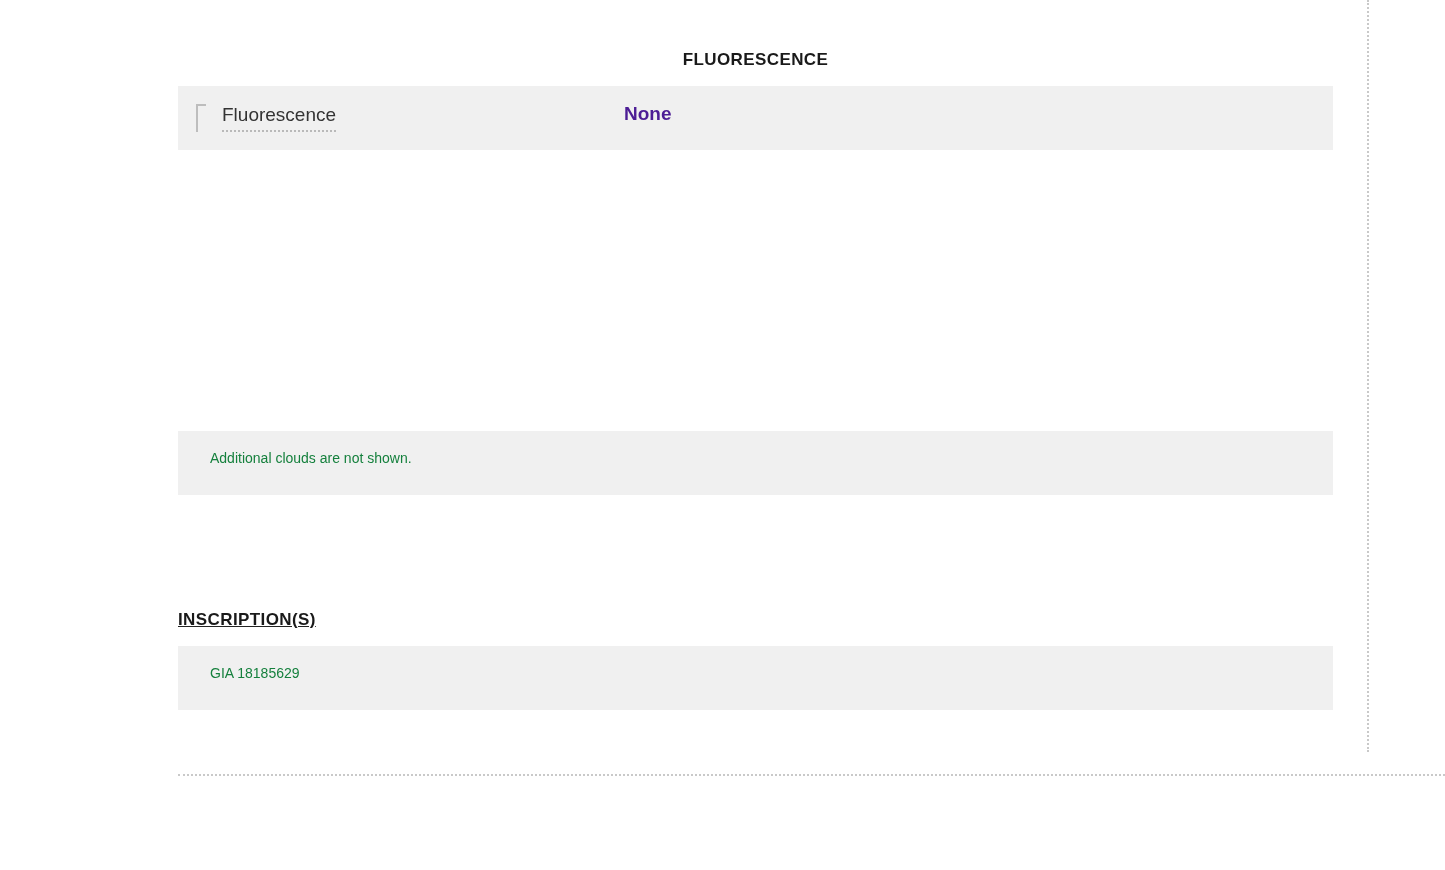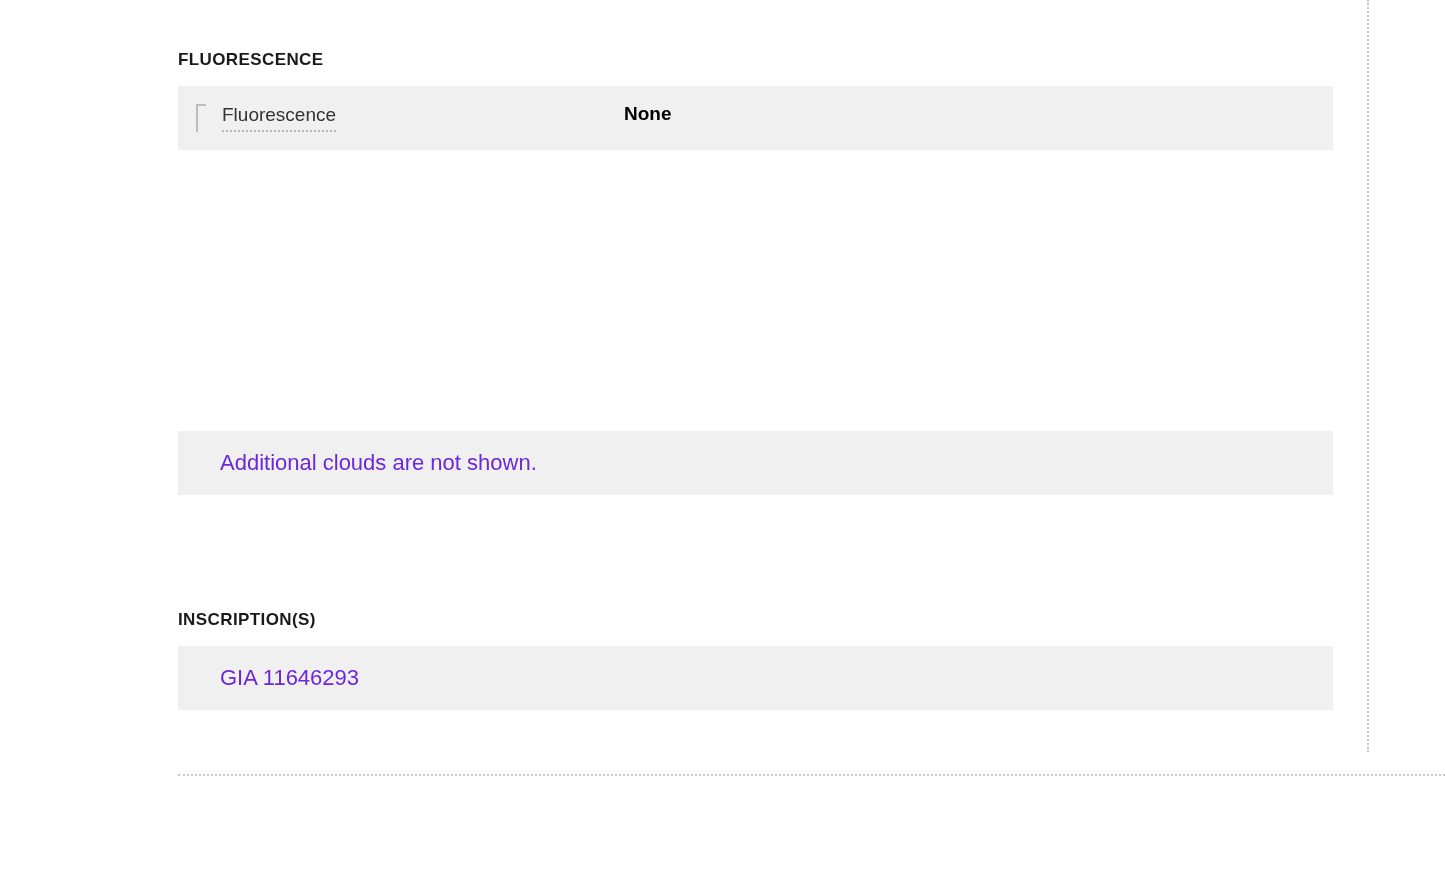"FLUORESCENCE" #sec-fluorescence { text-align: none -> center }
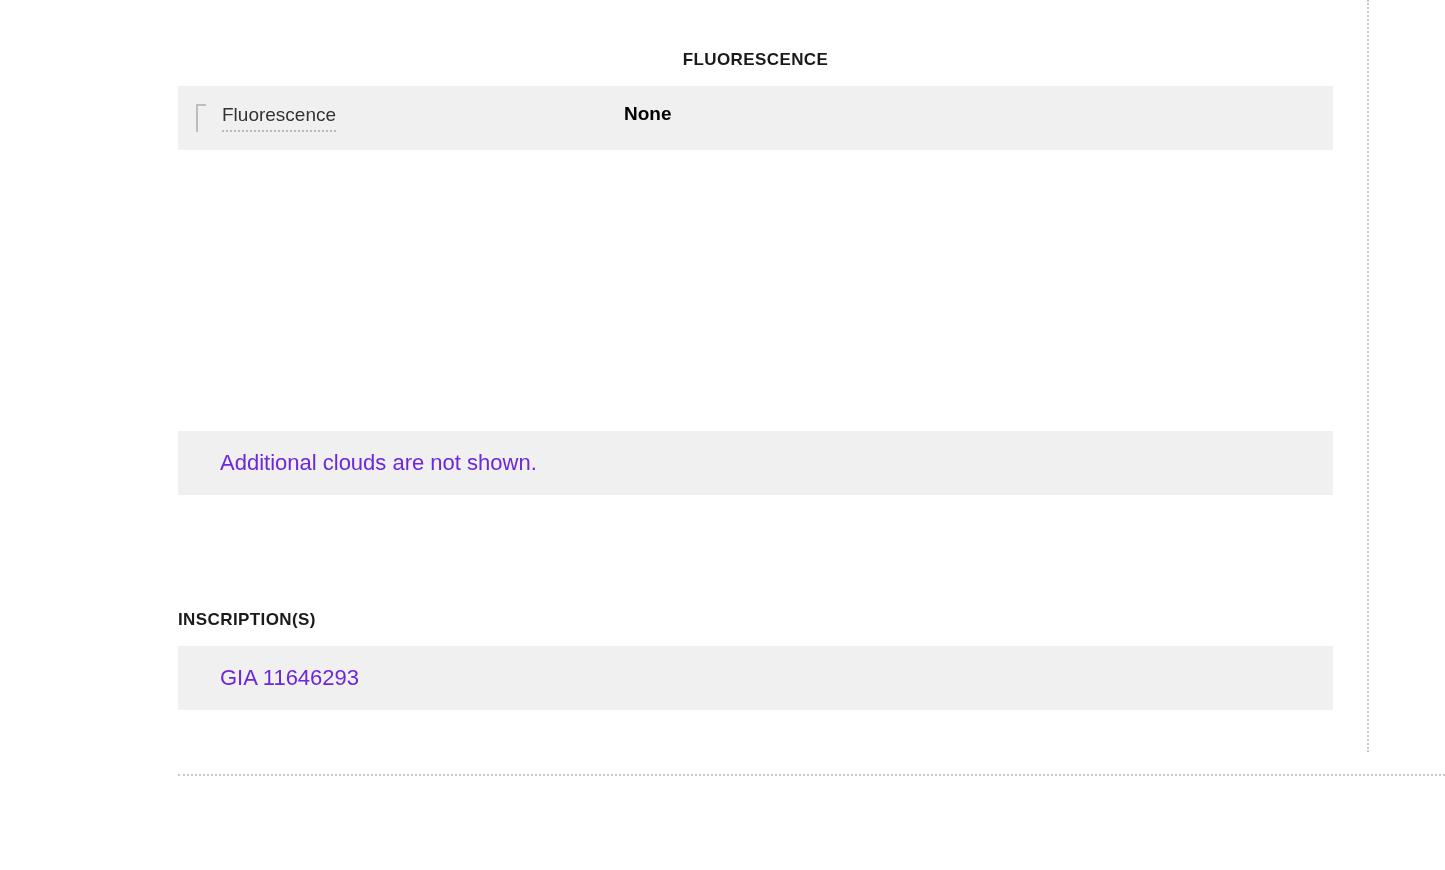"None" .row .value { color: #000000 -> #4c1d95 }
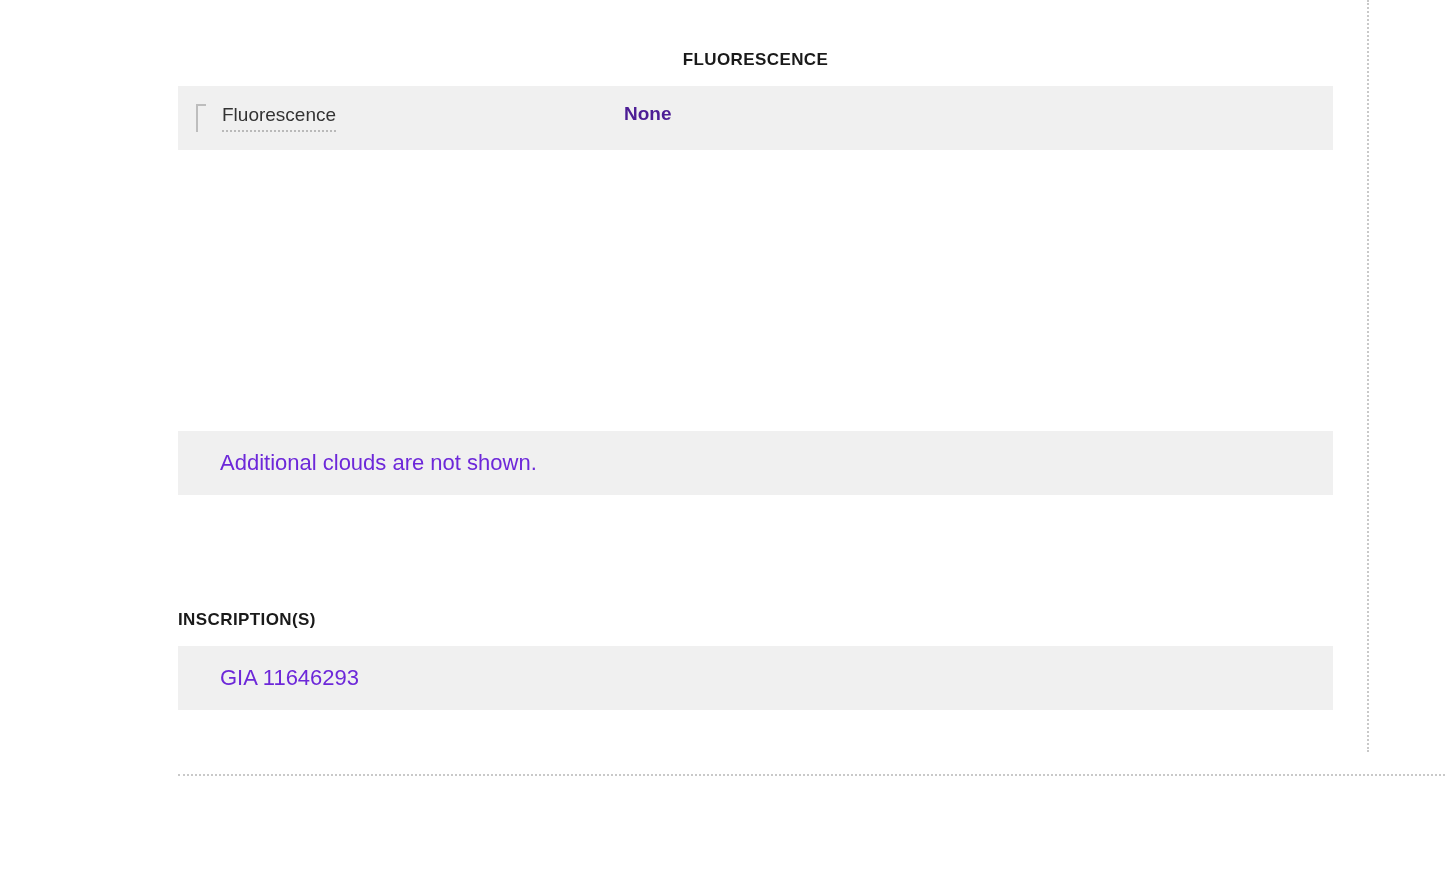"Additional clouds are not shown." .note-row .note-text { color: #6d28d9 -> #15803d; font-size: 22px -> 14px; left: 42px -> 32px }
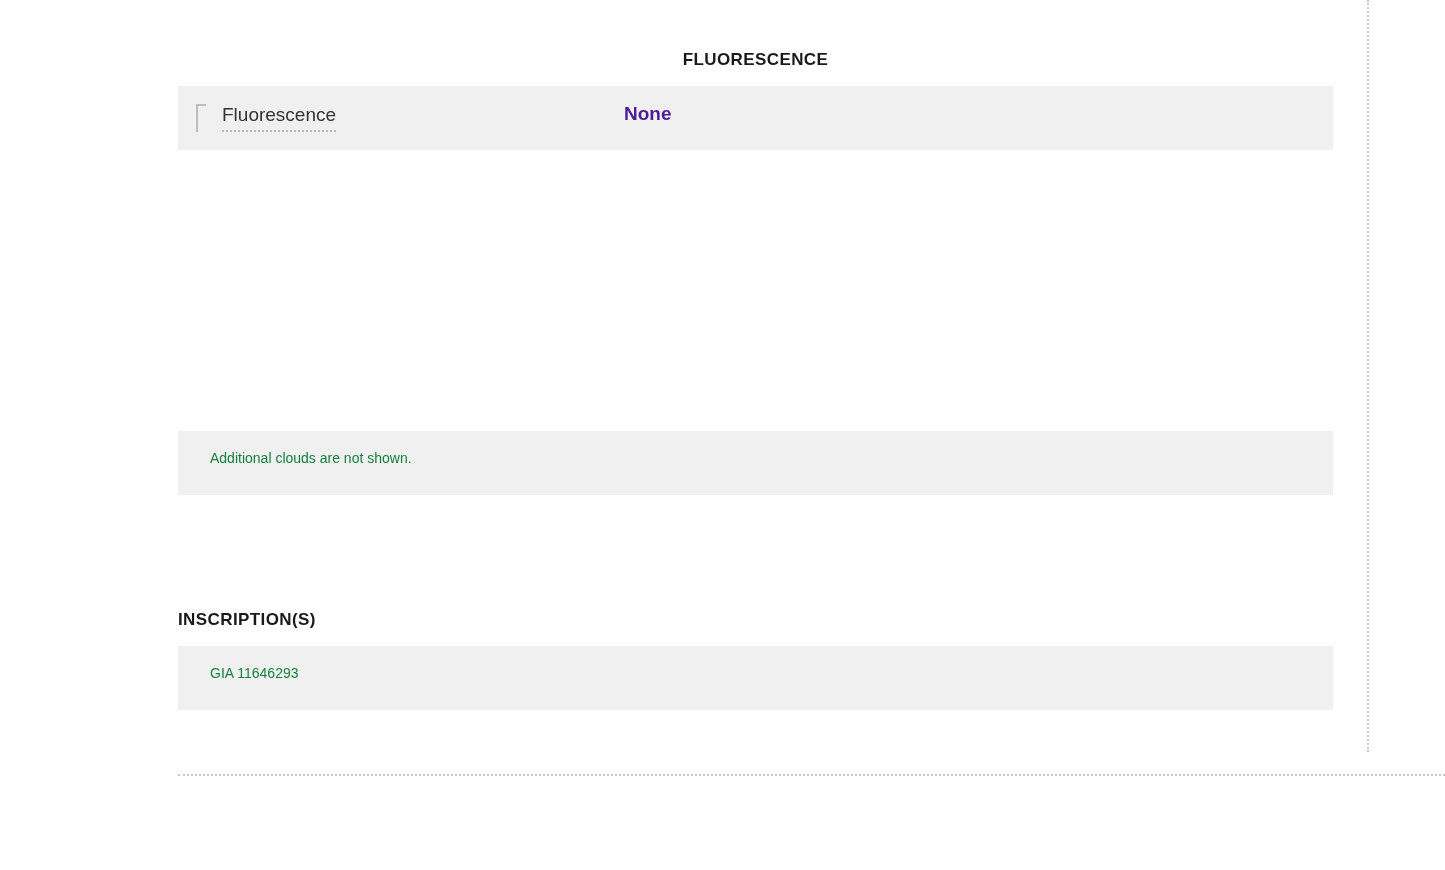"INSCRIPTION(S)" #sec-inscriptions { text-decoration: none -> underline }
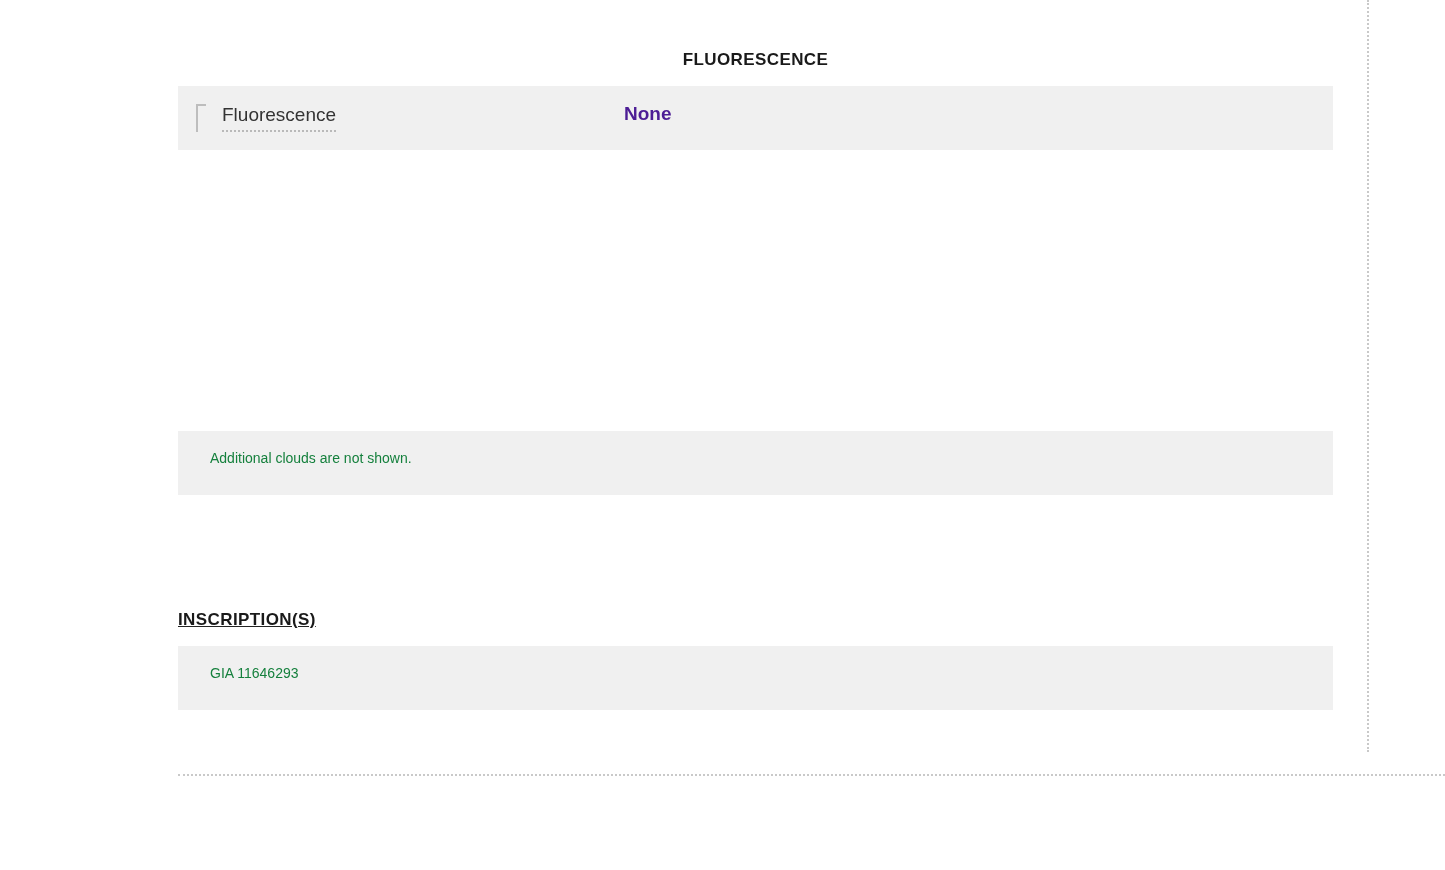"GIA 11646293" span.note-text { text: 11646293 -> 18185629 }
